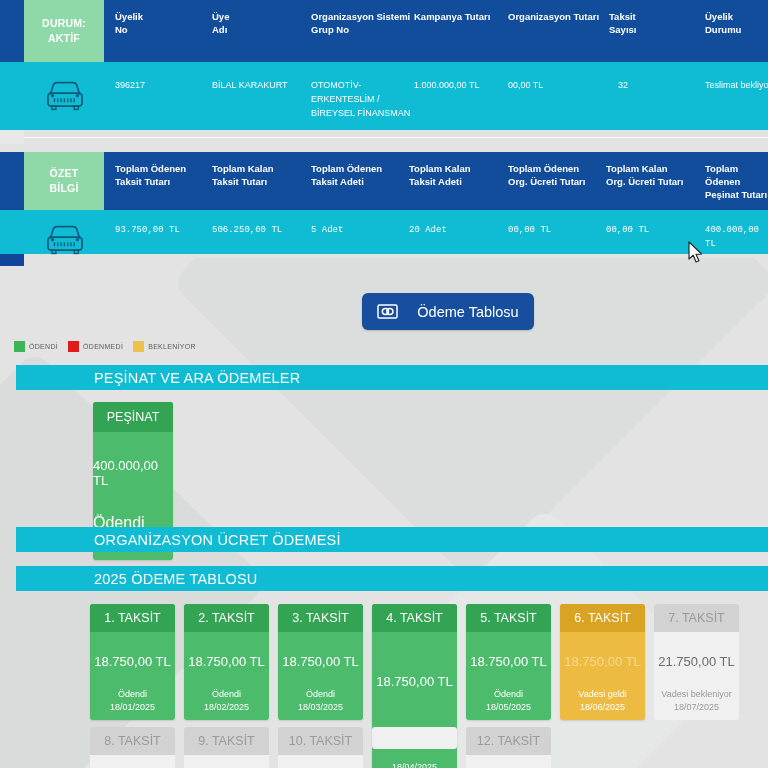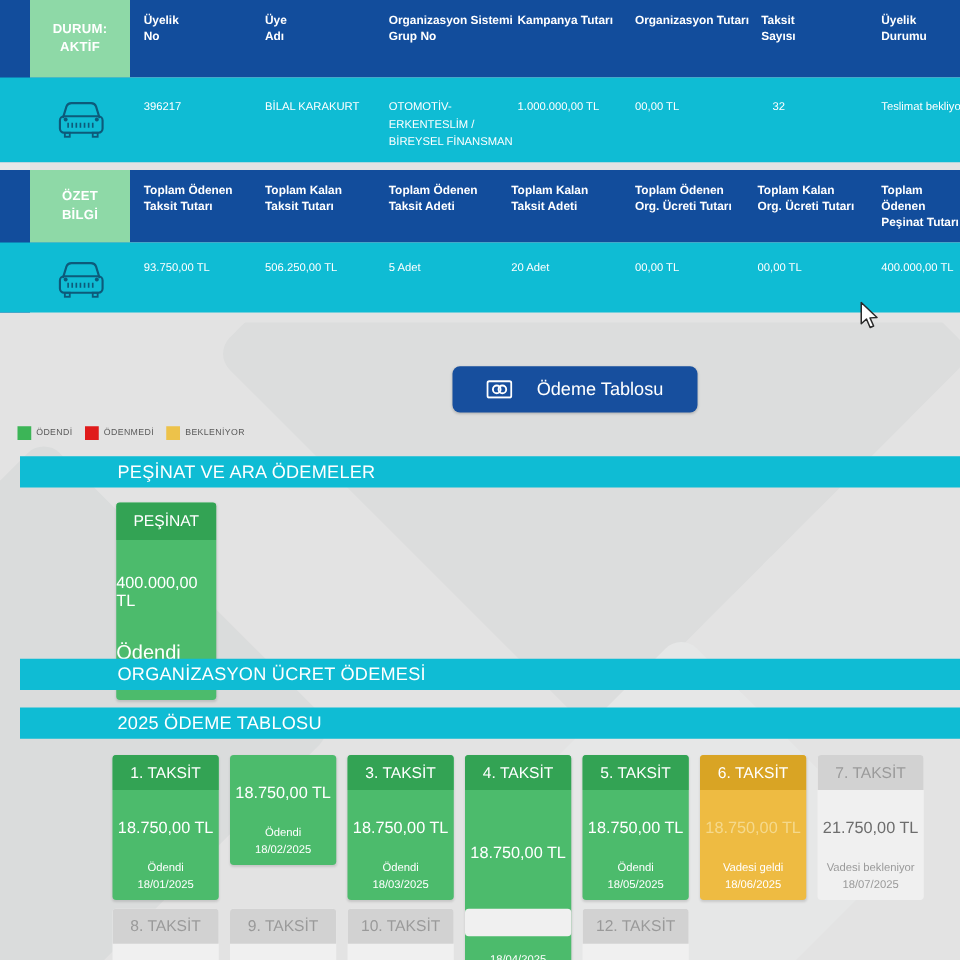"ÖZET" div.table-block { top: 136px -> 152px }
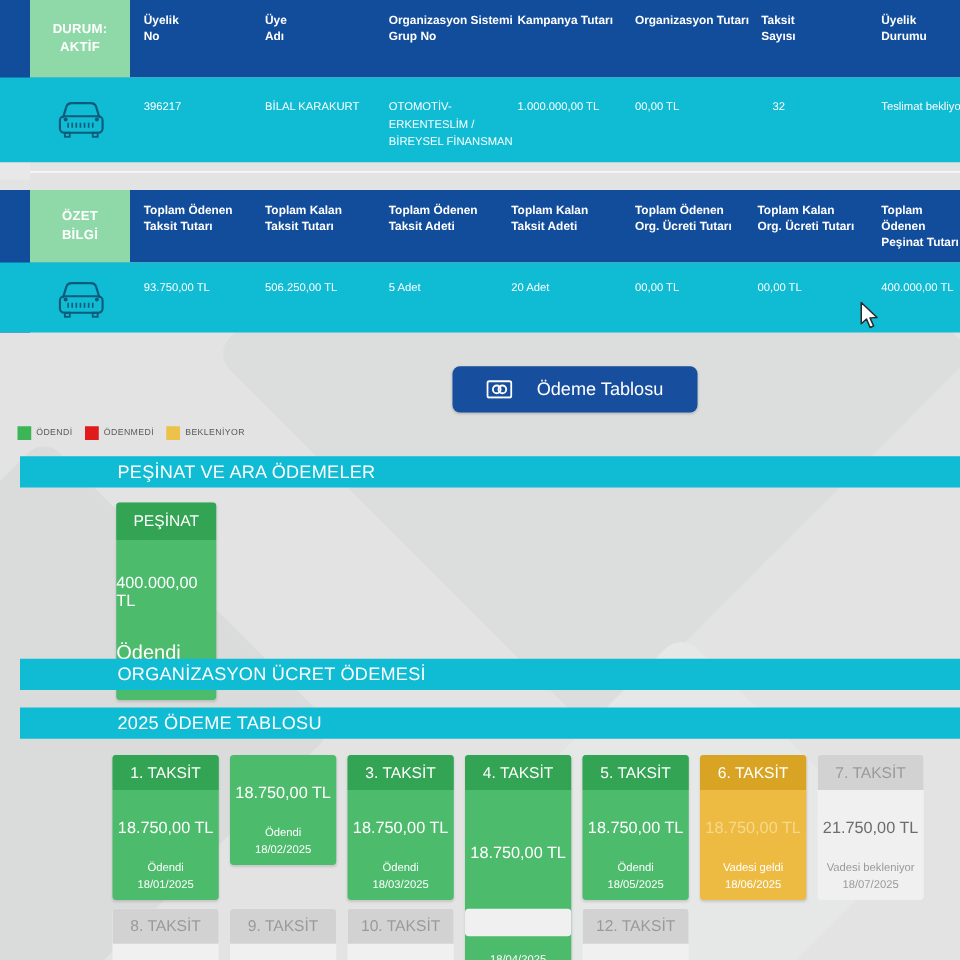"93.750,00 TL" div.trow { font-family: none -> Liberation Mono, monospace; height: 56px -> 44px }
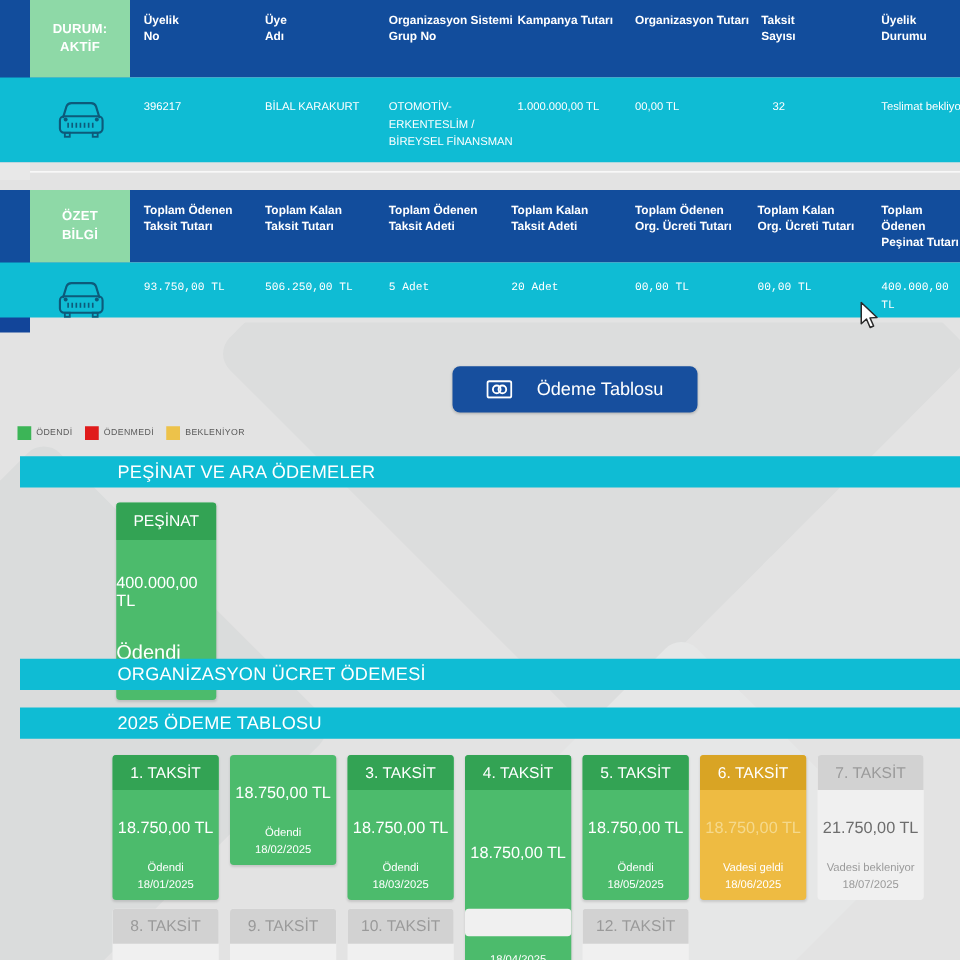"Ödeme Tablosu" .btn-odeme { width: 196px -> 172px }
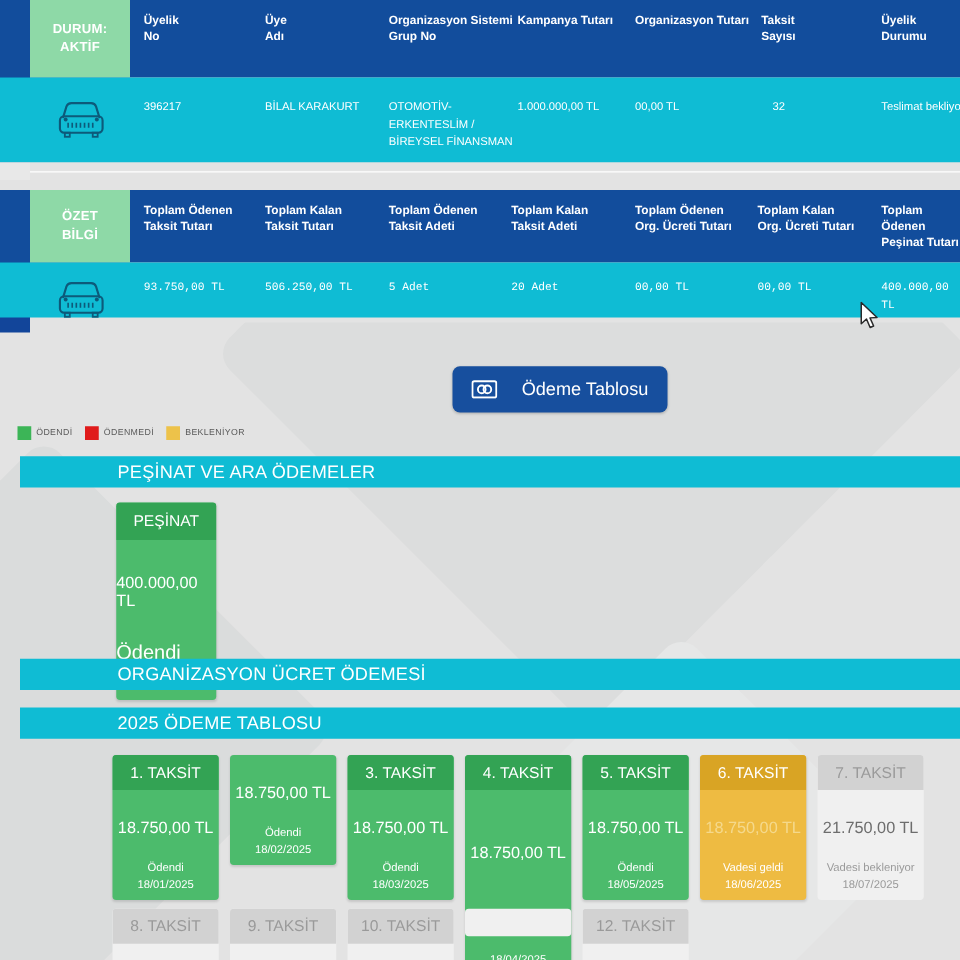"2. TAKSİT" div.pc-head { html: none -> <div>2. TAKSİT</div> }
